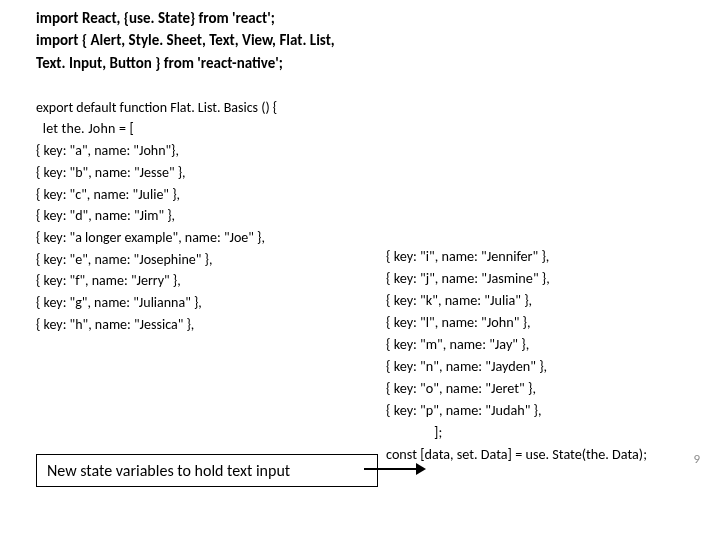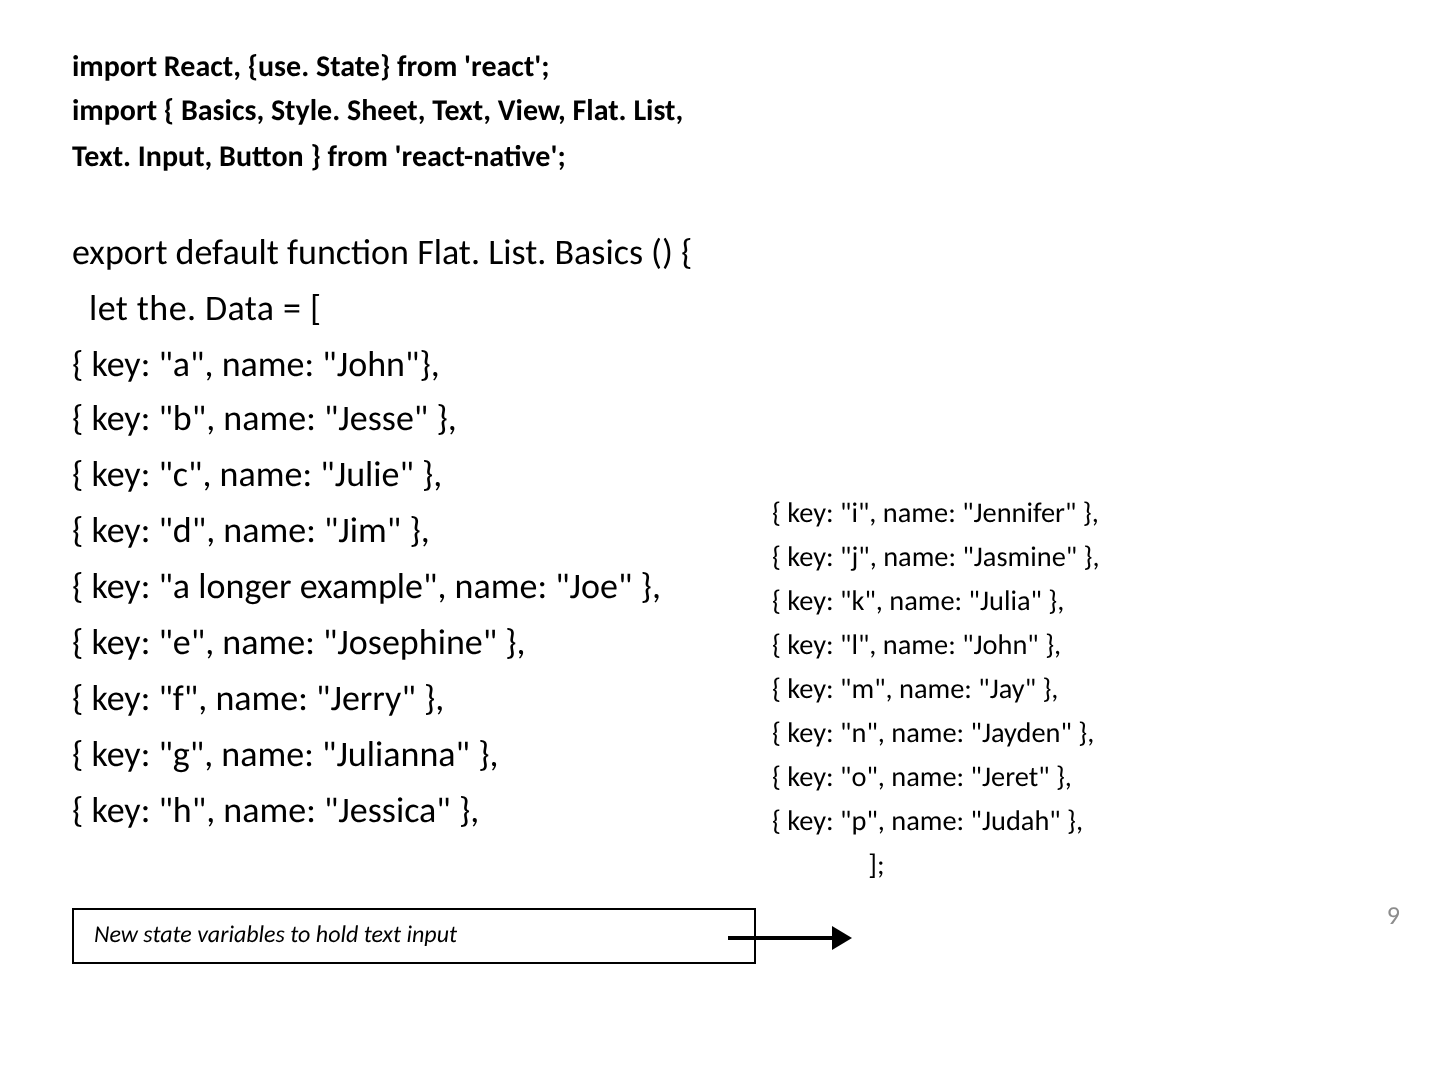"import React, {use. State} from" .slide { padding: 24px 36px -> 8px 36px }
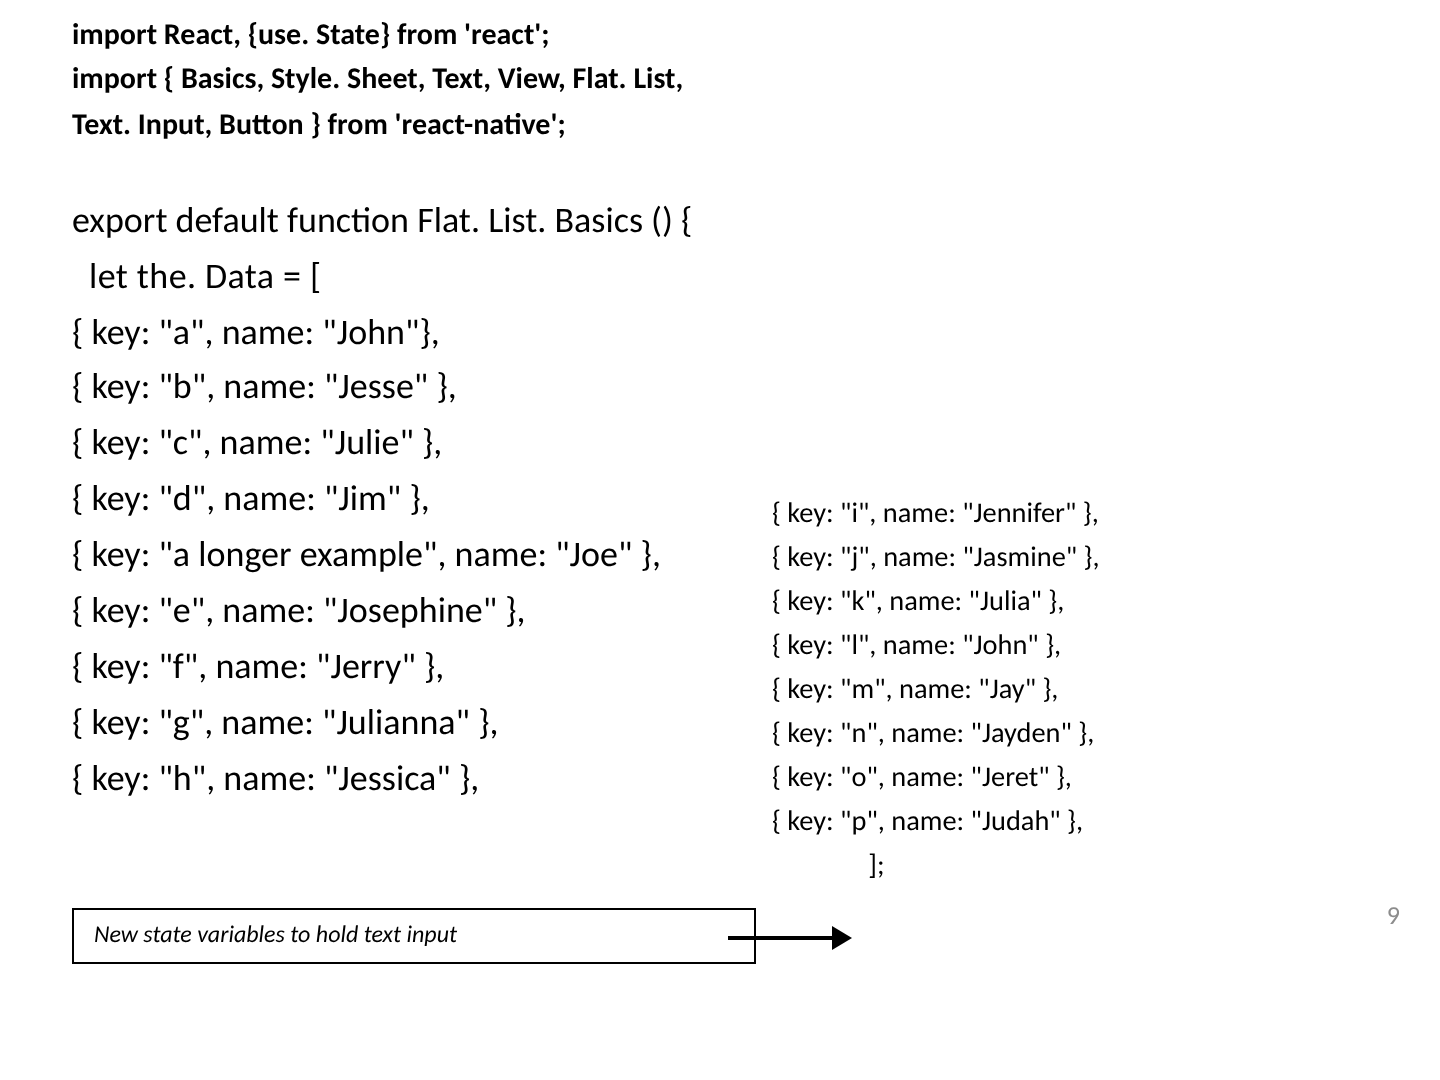"import { Basics, Style. Sheet," div.line { text: Basics -> Alert }
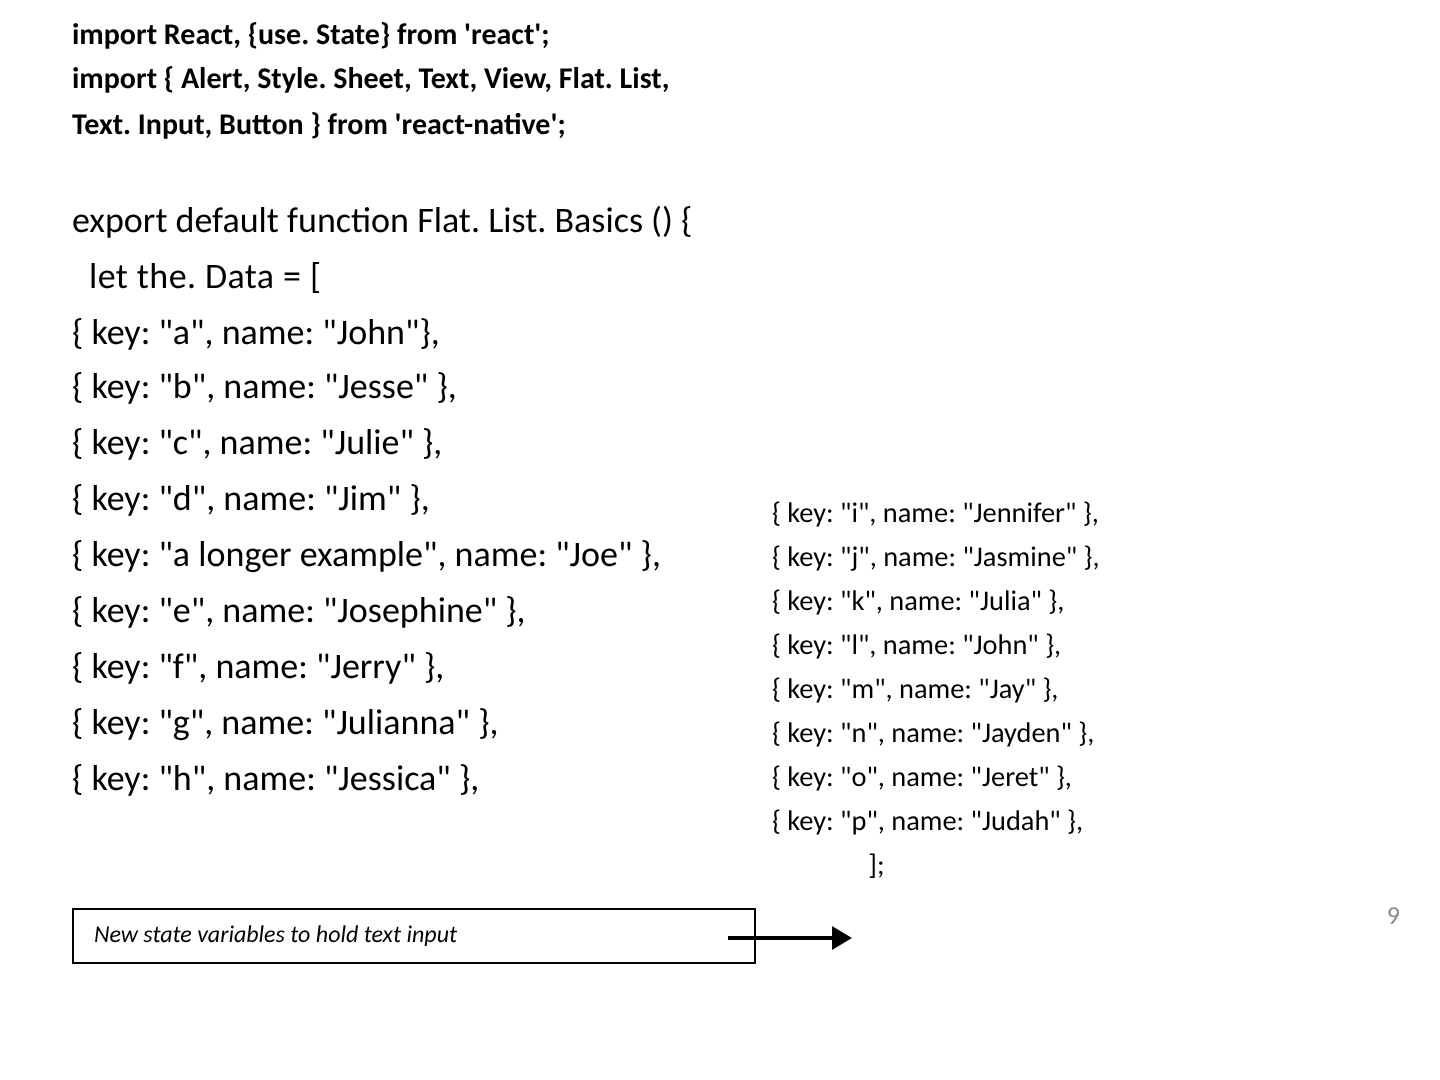"export default function Flat. List." .code-left { font-size: 18px -> 14px }
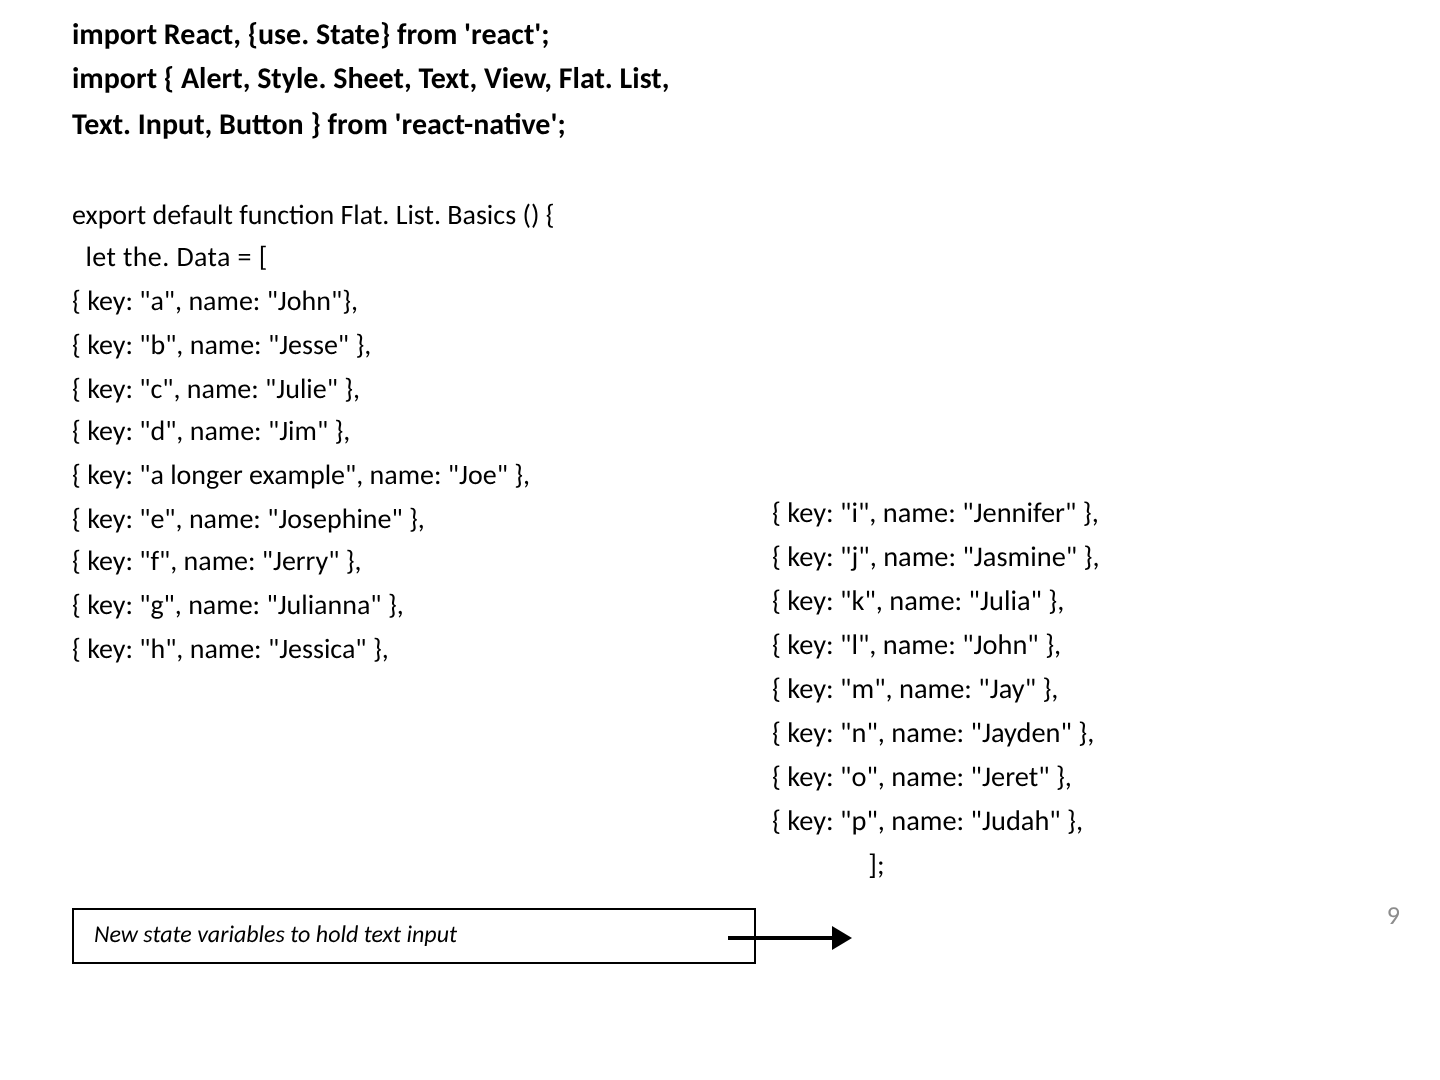"let the. Data = [" div.letspc { text: Data -> John }
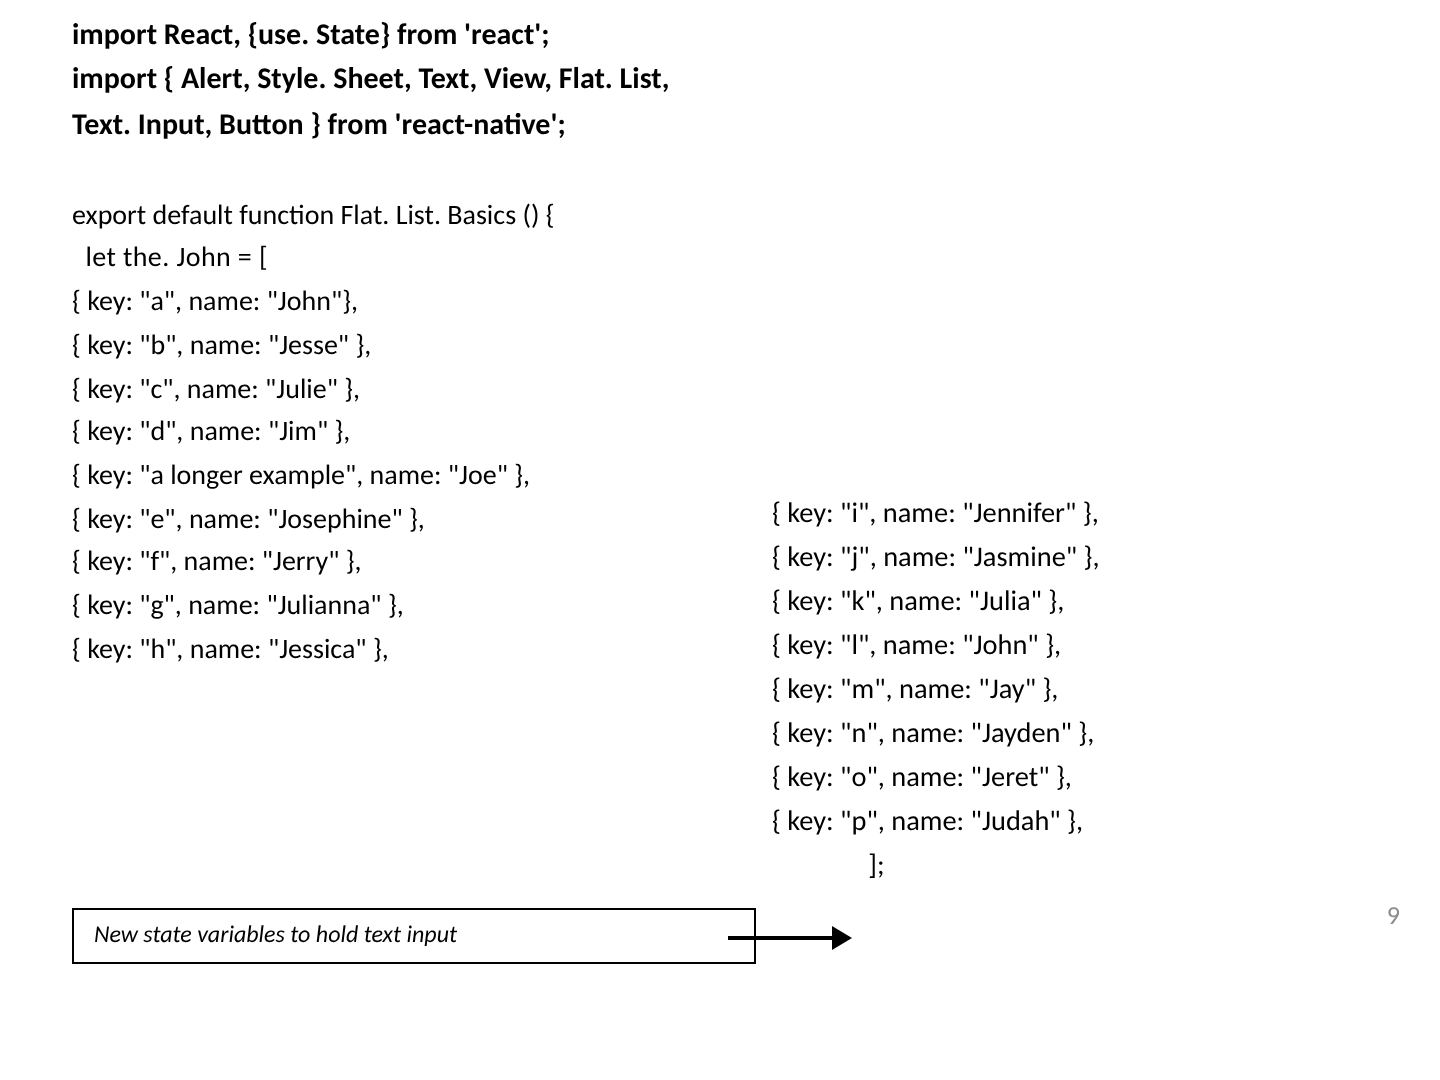"const [data, set. Data] =" div { html: none -> <div>const [data, set. Data] = use. State(the. Data);</div> }
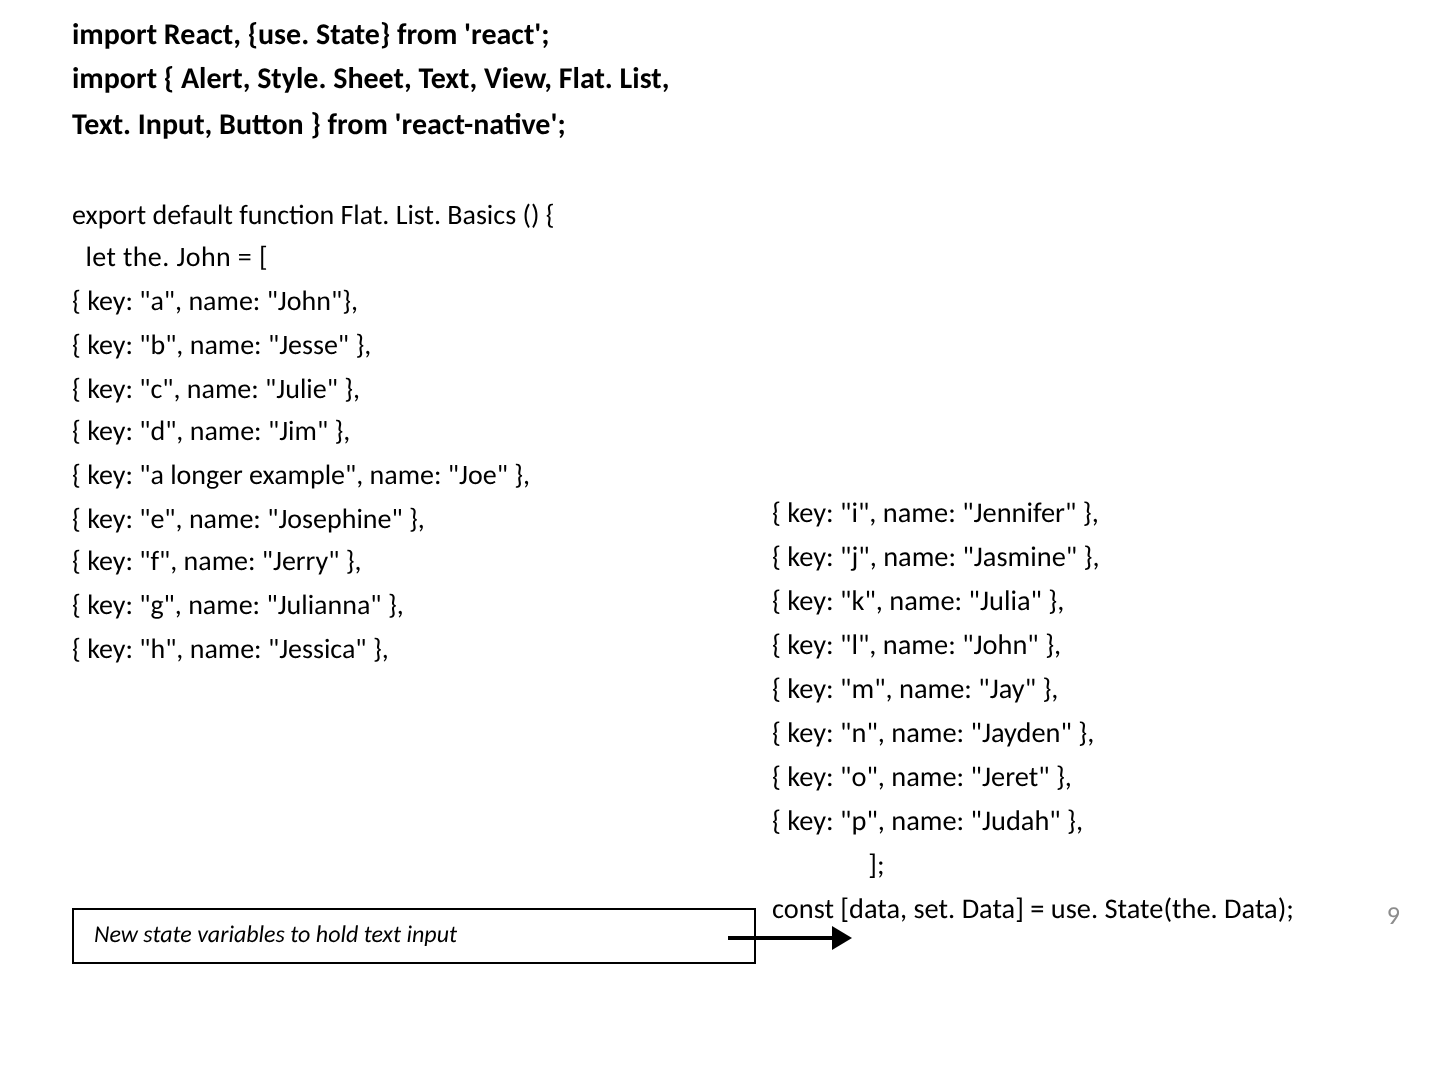"New state variables to hold" .caption-box { font-size: 12px -> 16px; font-style: italic -> none }
